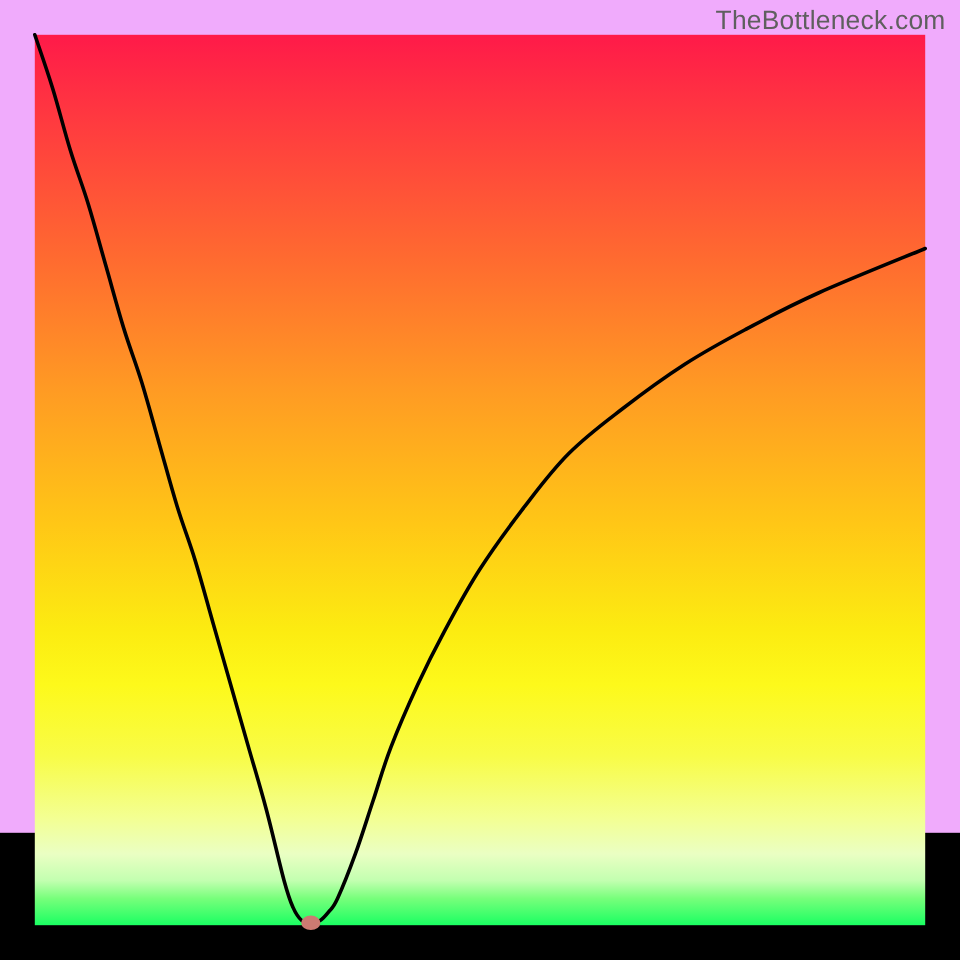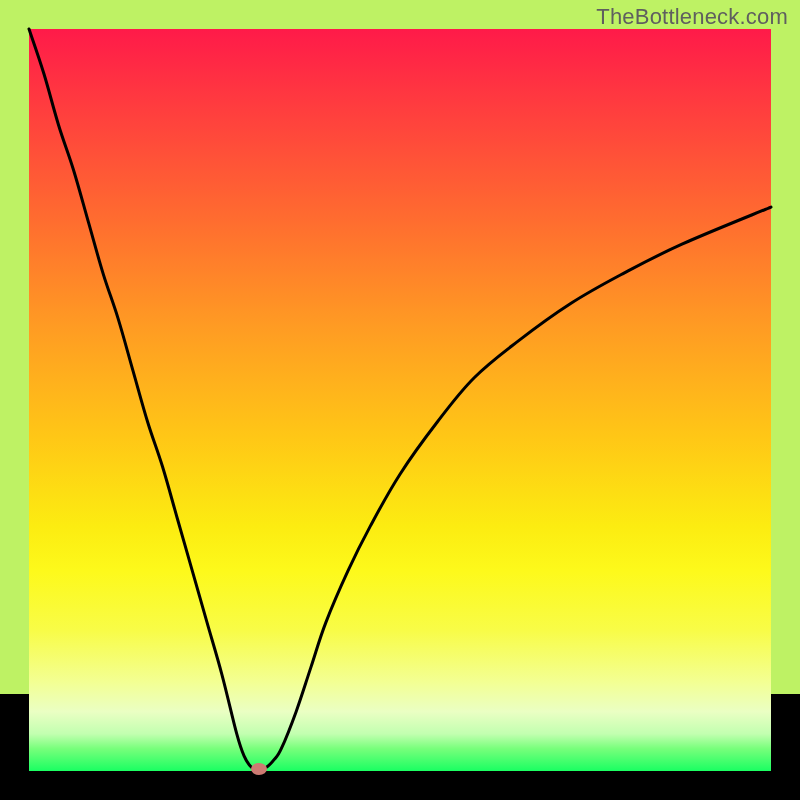"TheBottleneck.com" .frame { background: #bef264 -> #f0abfc }
